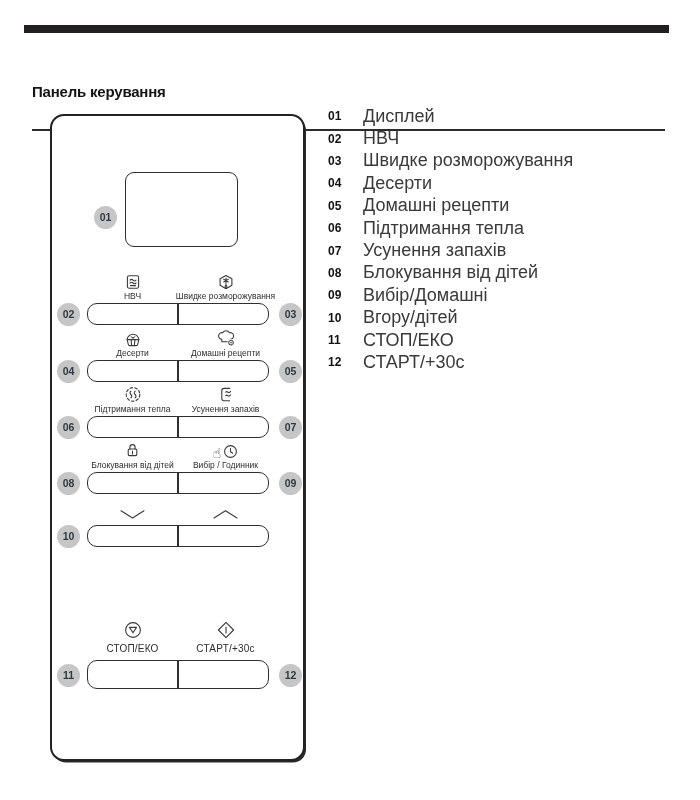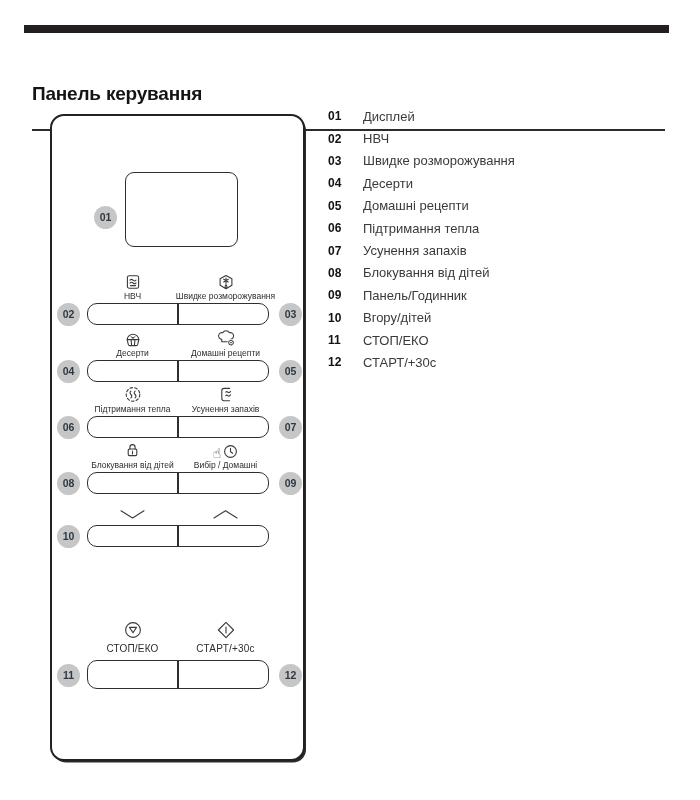"Панель керування" .page-title { font-size: 19px -> 15px }
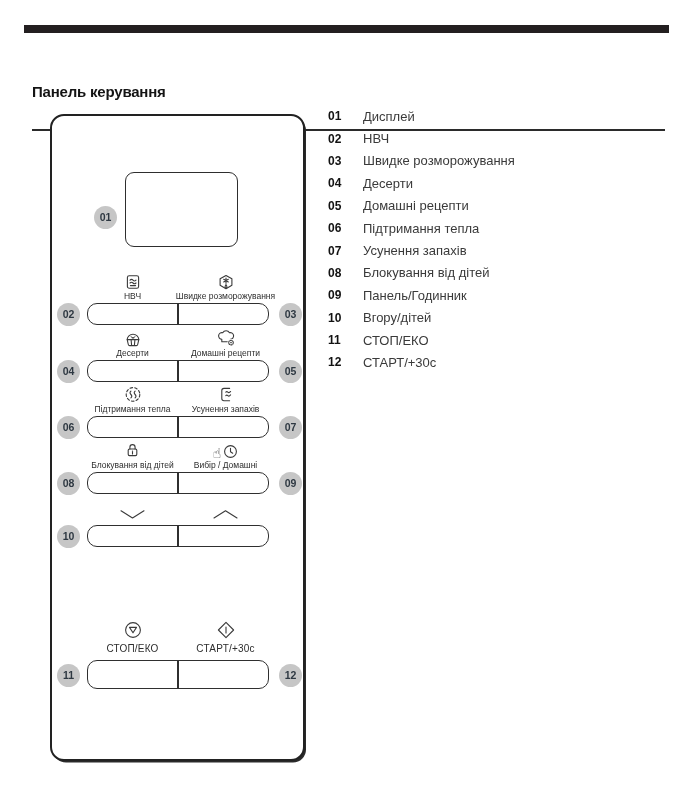"Дисплей" .l-text { font-size: 13px -> 18px }
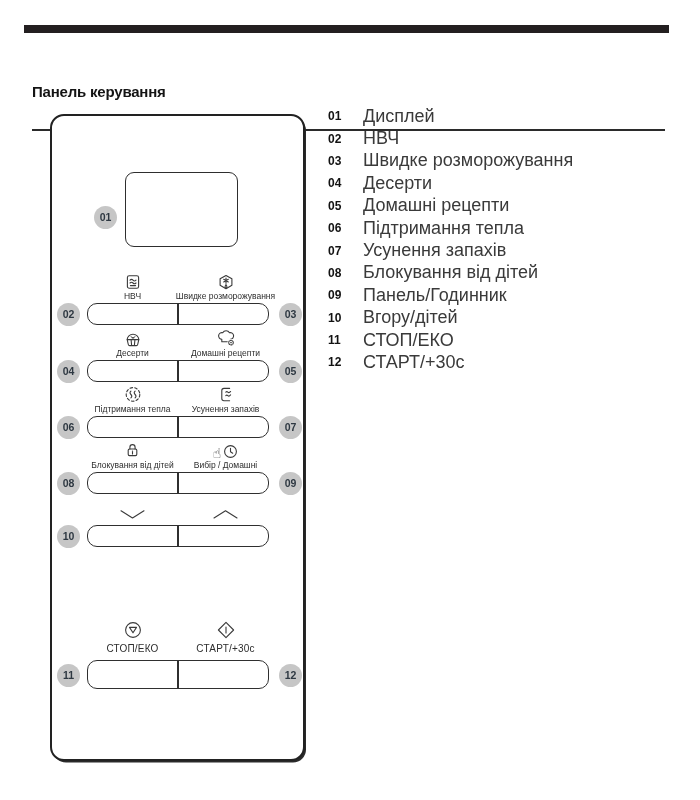"Панель/Годинник" span.l-text { text: Панель/Годинник -> Вибір/Домашні }
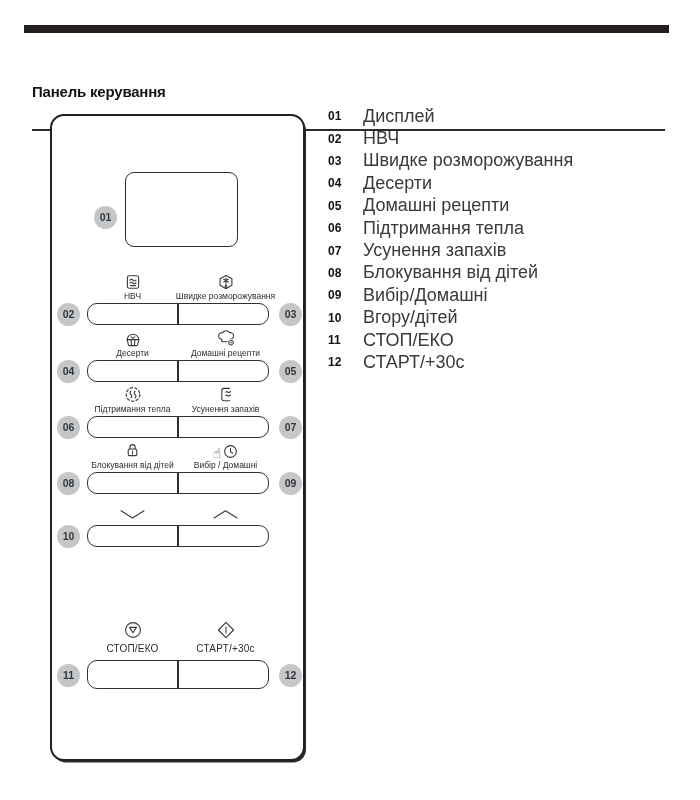"Вибір / Домашні" div.lbl { text: Домашні -> Годинник }
